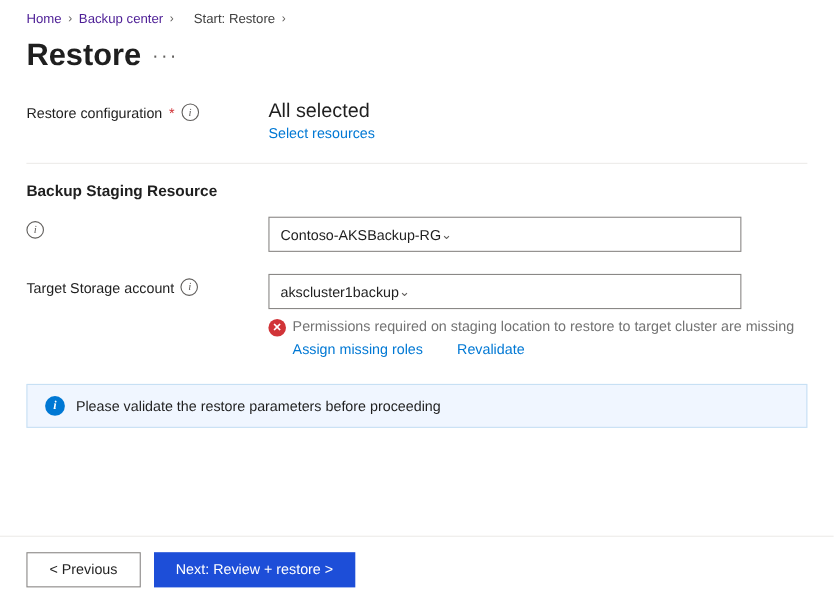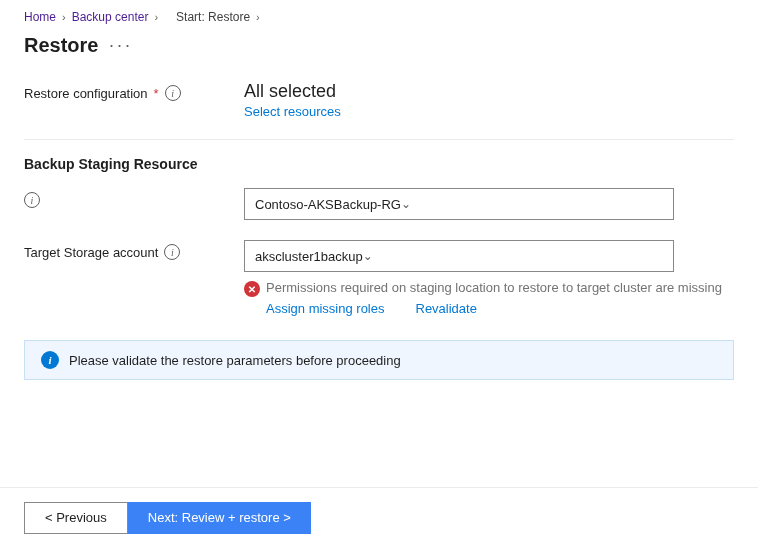"Restore" .page-title { font-size: 20px -> 28px }
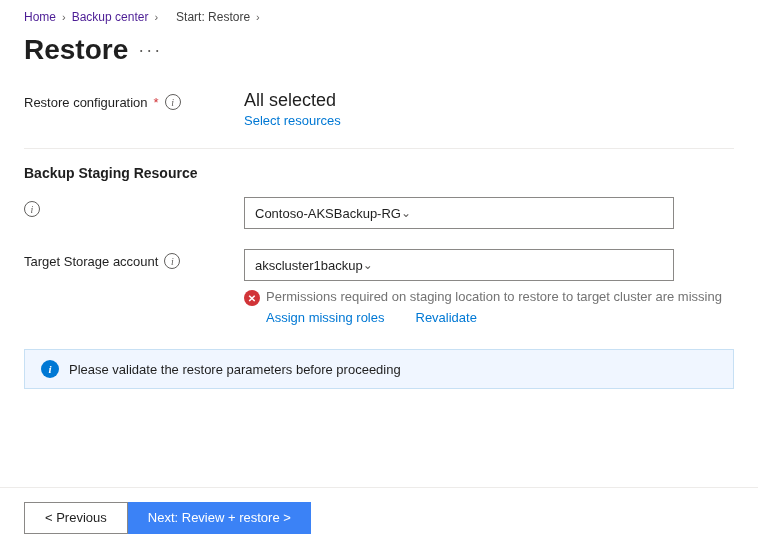"< Previous" .footer { gap: none -> 12px }
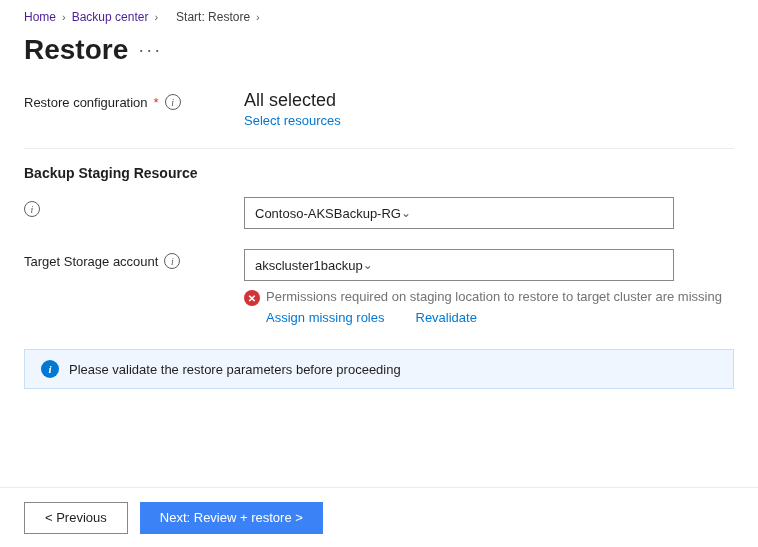"Next: Review + restore >" .btn-primary { background: #3b82f6 -> #1d4ed8 }
